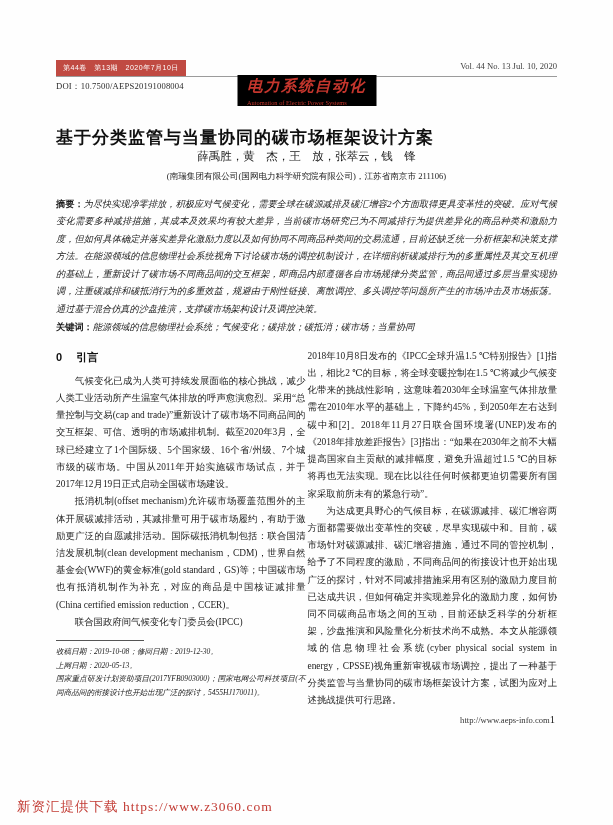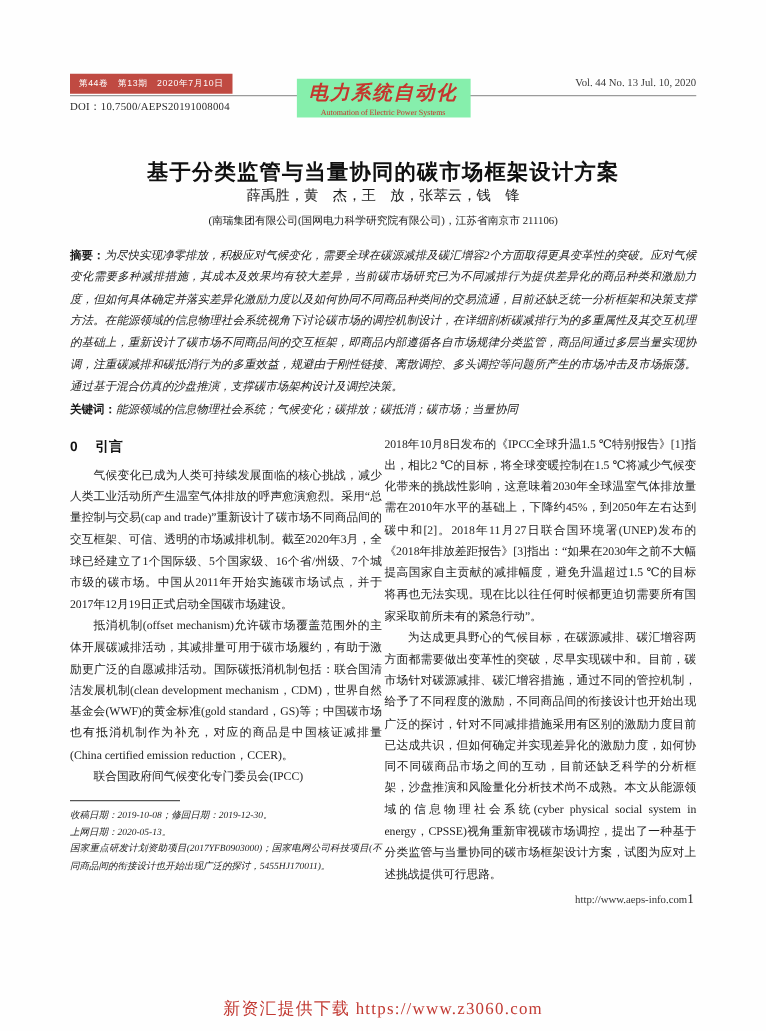"电力系统自动化" .header-center { background: #86efac -> #000000; text-align: center -> left; top: 7px -> 19px }
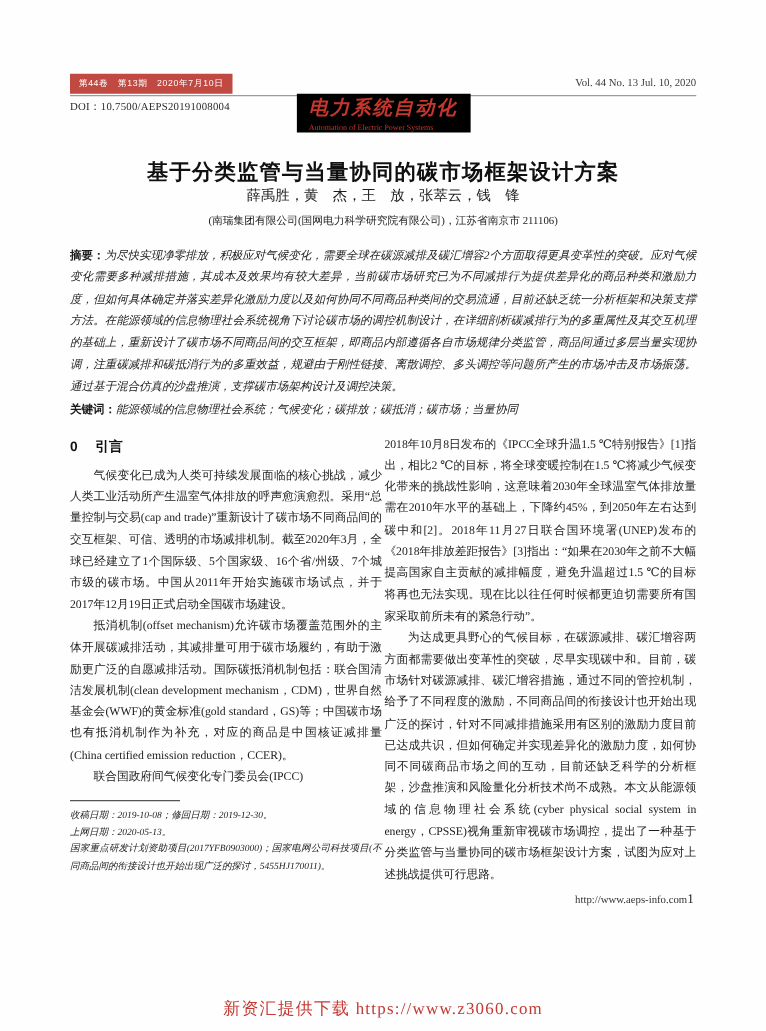"基于分类监管与当量协同的碳市场框架设计方案" .title { text-align: center -> none }
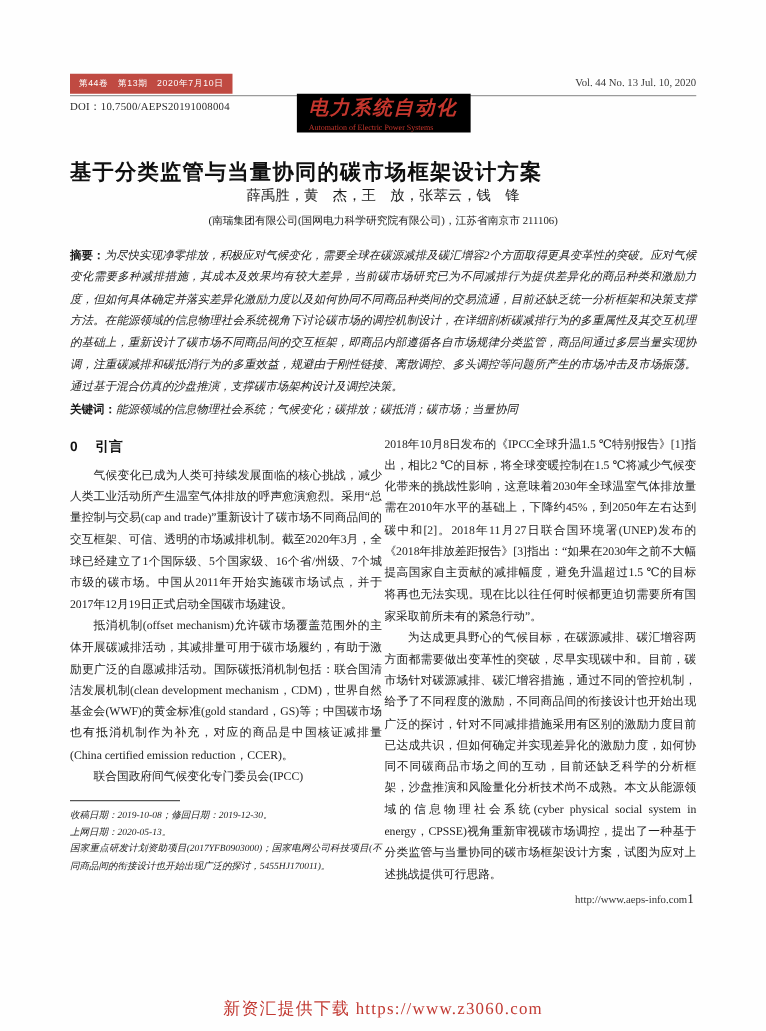"新资汇提供下载 https://www.z3060.com" .watermark { padding-left: none -> 17px; text-align: center -> left }
